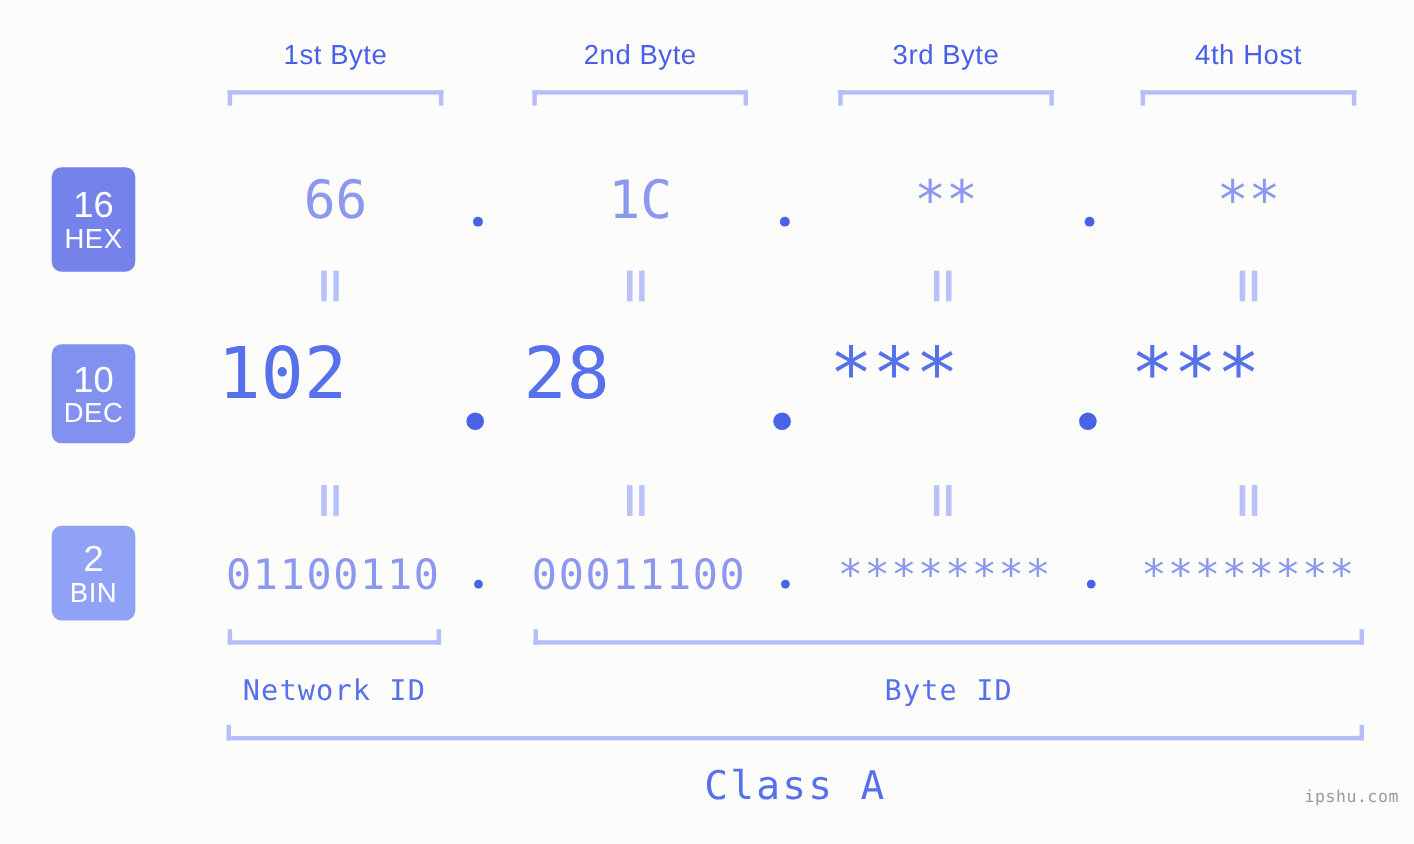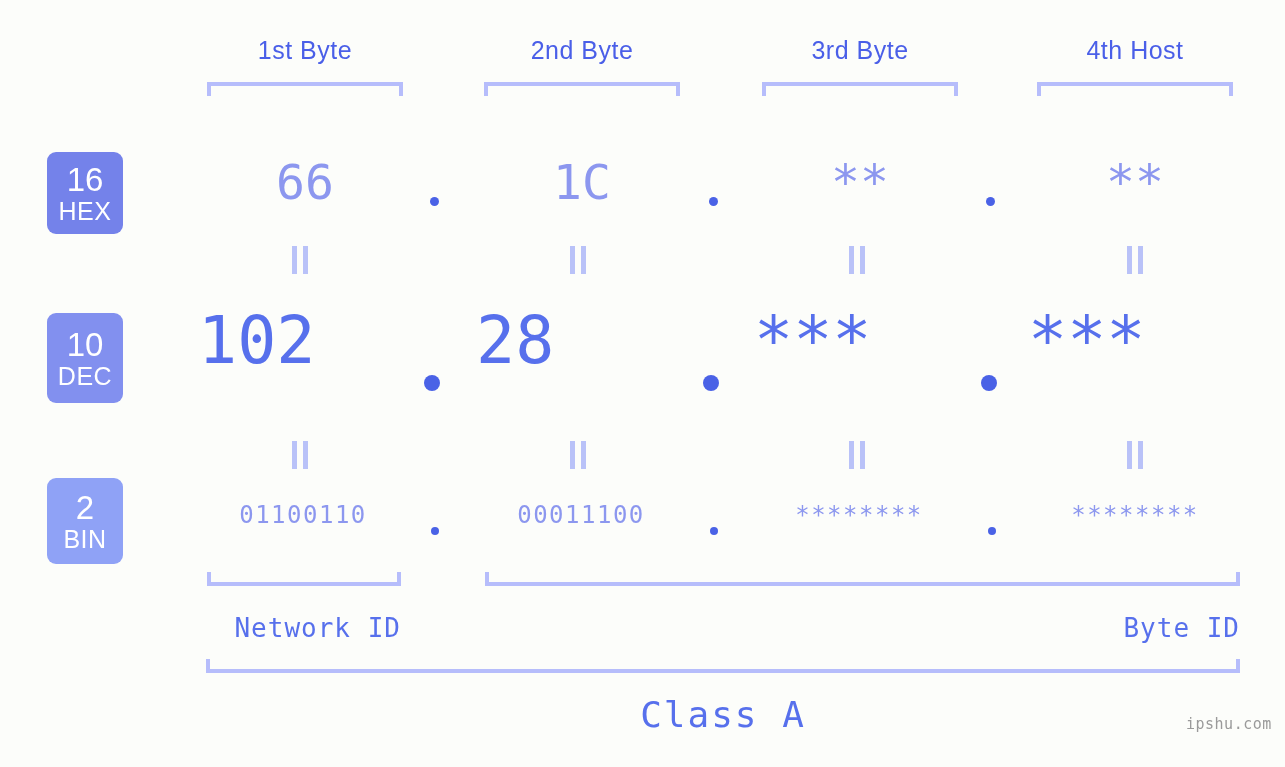"16" div.abs { height: 82px -> 95px }
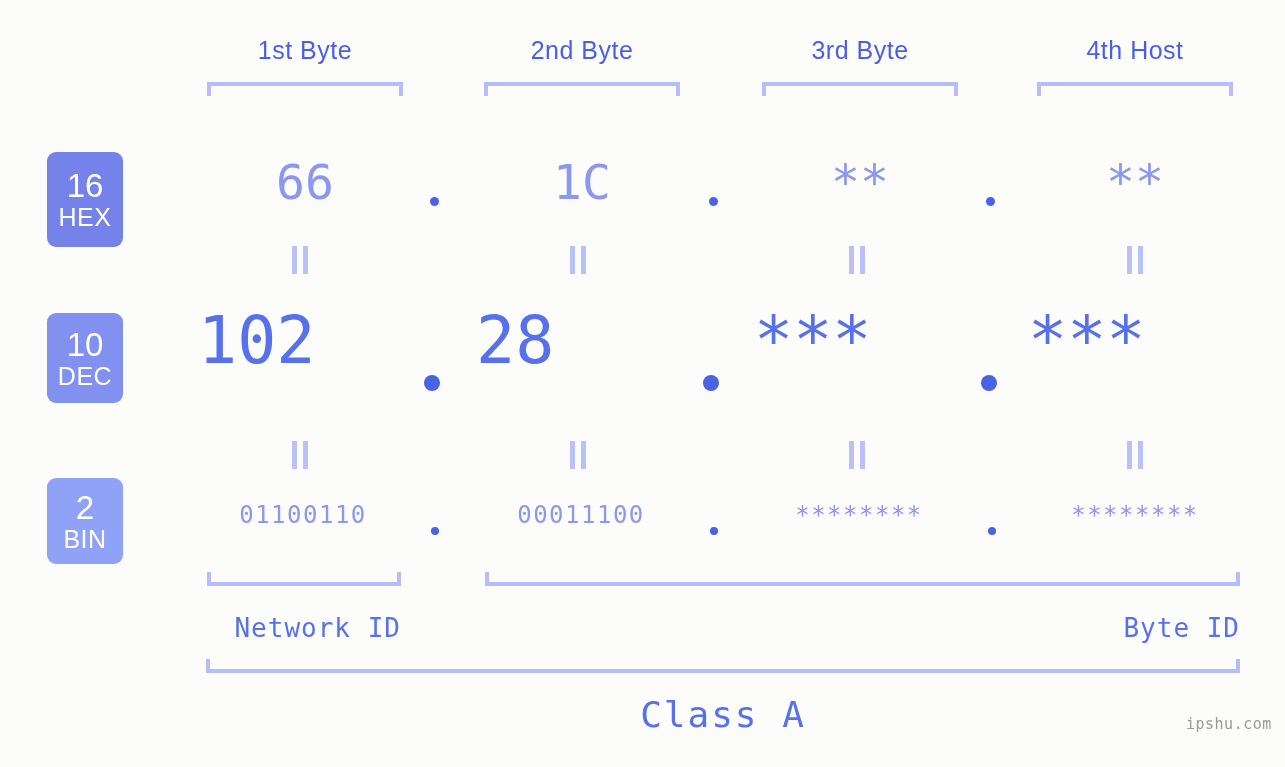"01100110" .binval { font-size: 24px -> 38px }
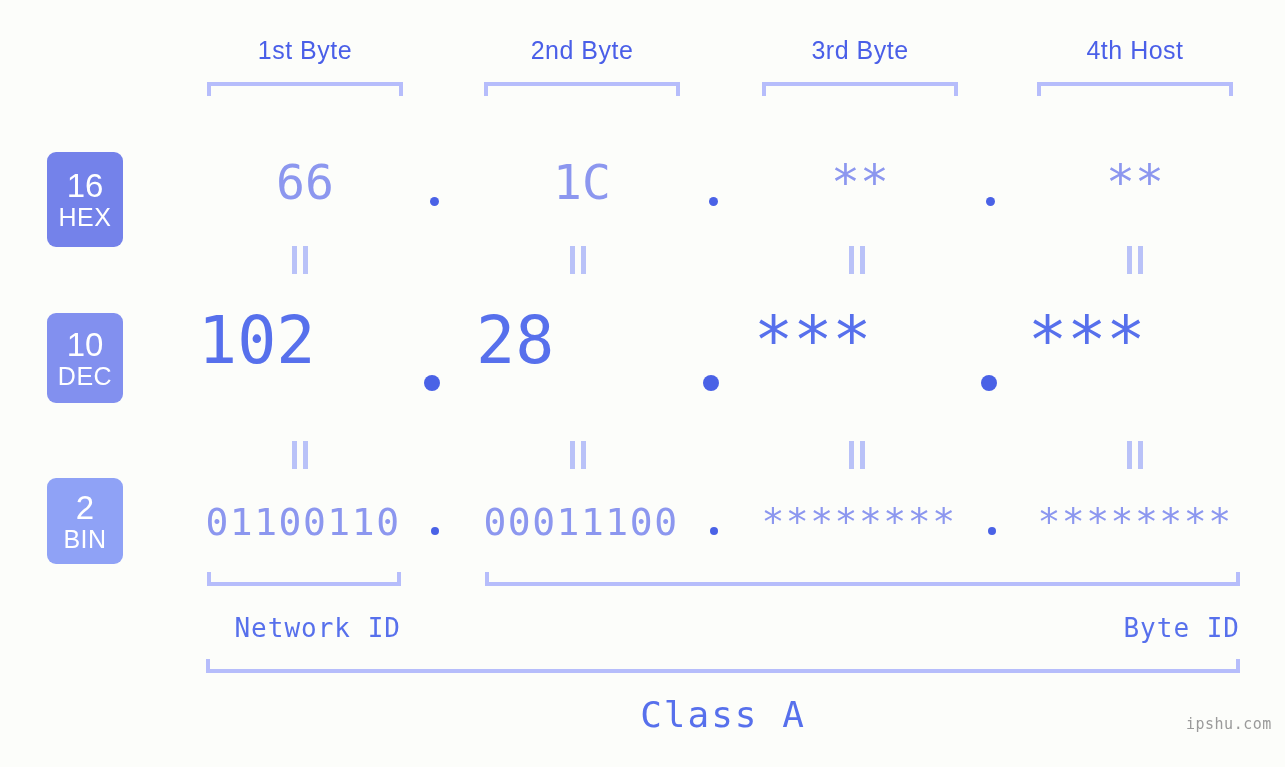"Network ID" .idlabel { text-align: right -> center }
